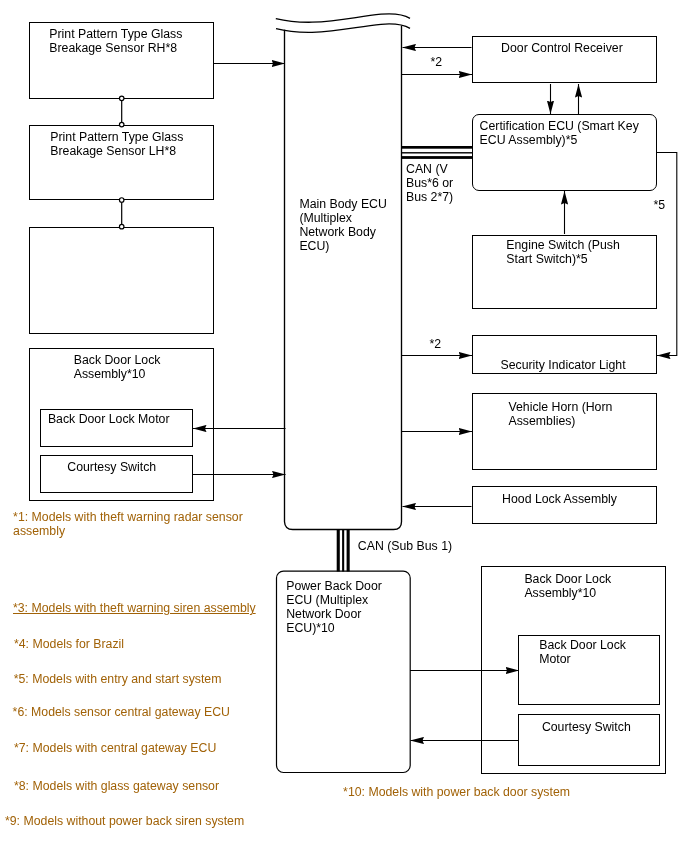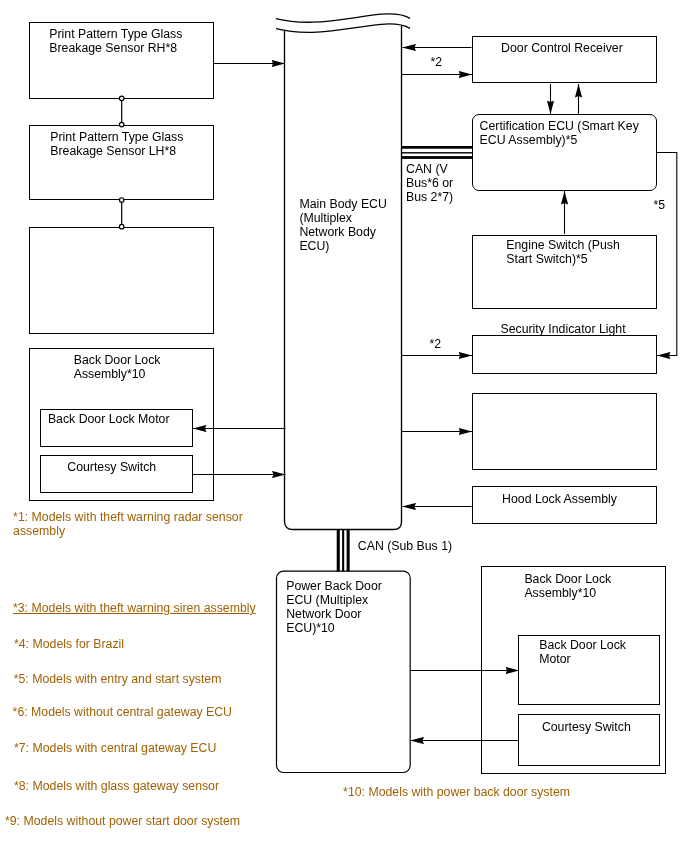"Security Indicator Light" div.txt { top: 322px -> 358px }
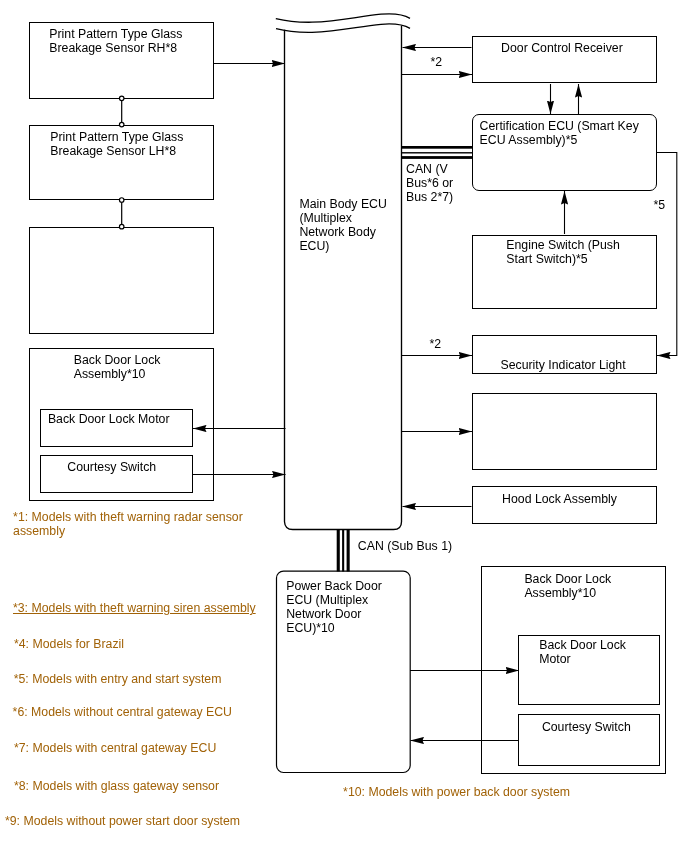"Vehicle Horn (Horn" div.txt { html: none -> <div>Vehicle Horn (Horn Assemblies)</div> }
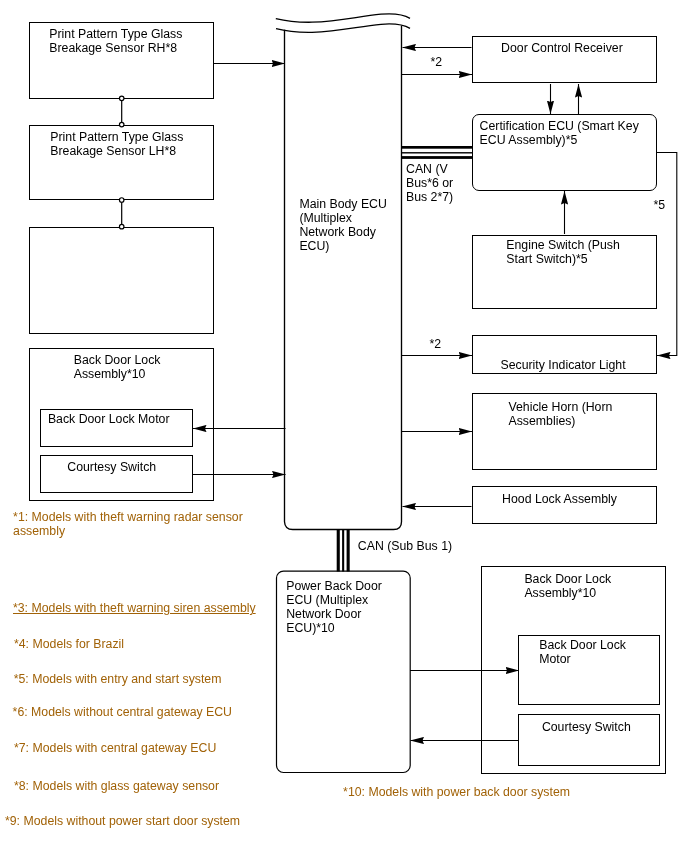"*6: Models without central gateway" div.note { text: without -> sensor }
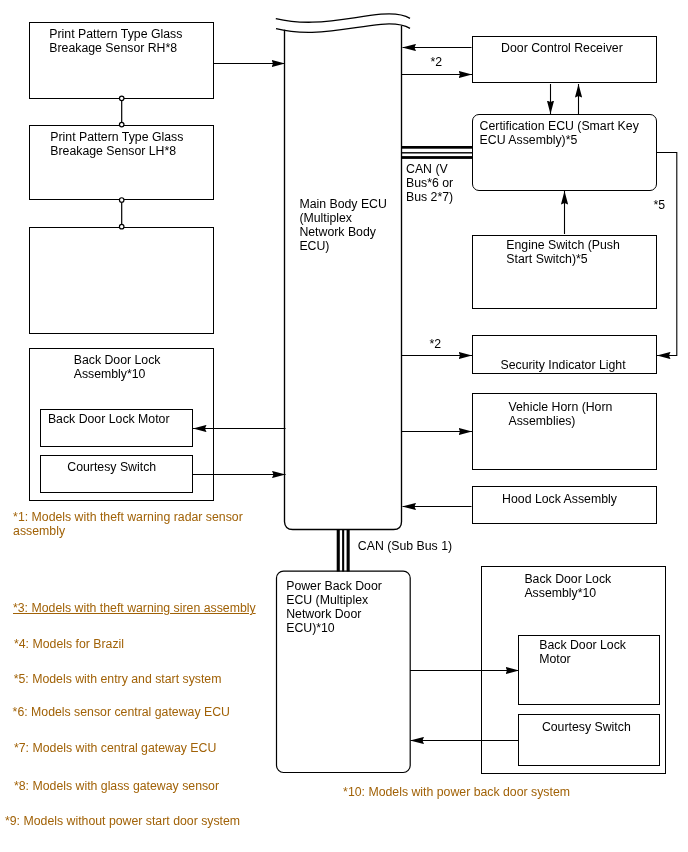"*9: Models without power start" div.note { text: start door -> back siren }
